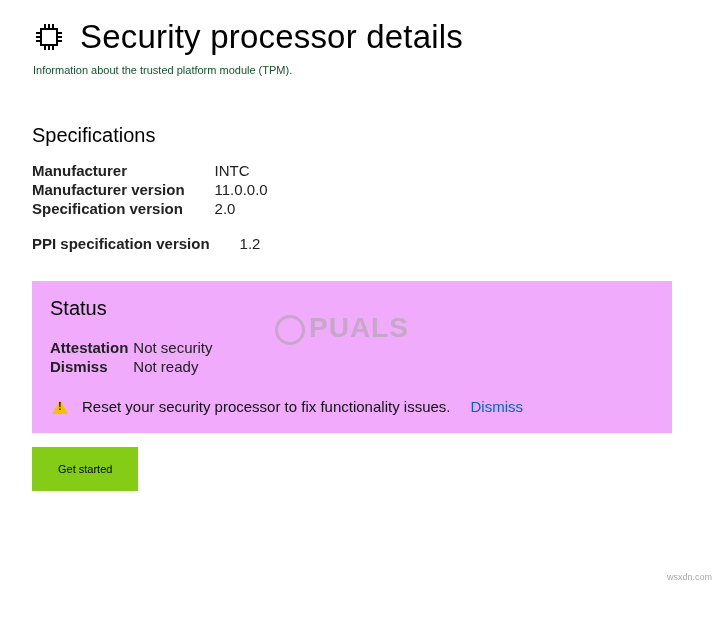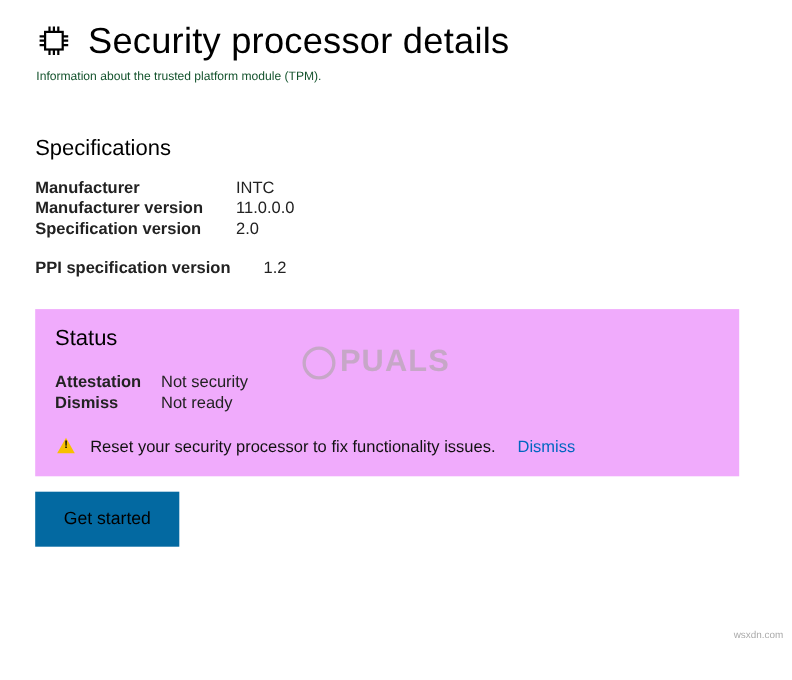"Attestation" .status-label { padding: 1px 18px 1px 0 -> 1px 5px 1px 0 }
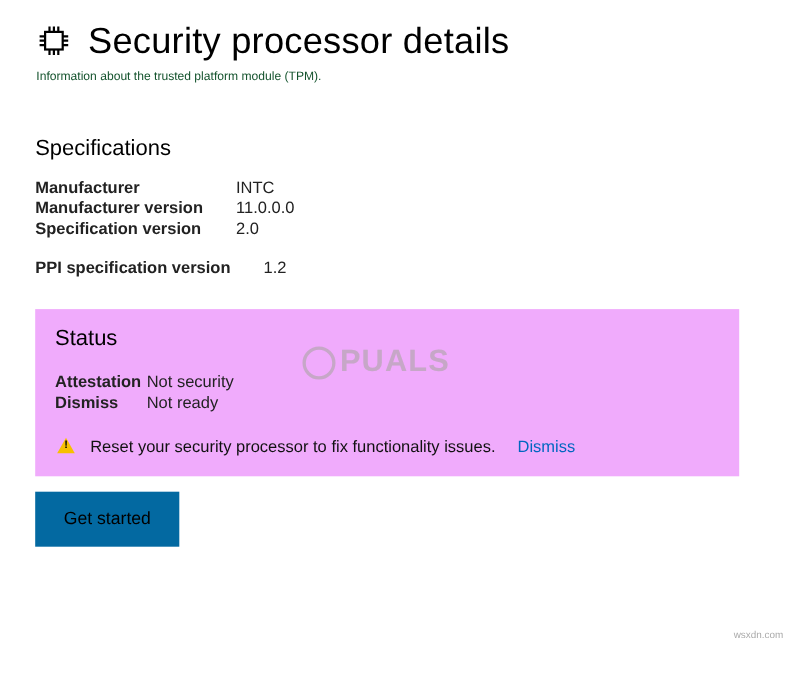"Reset your security processor to" .alert-row { align-items: none -> center }
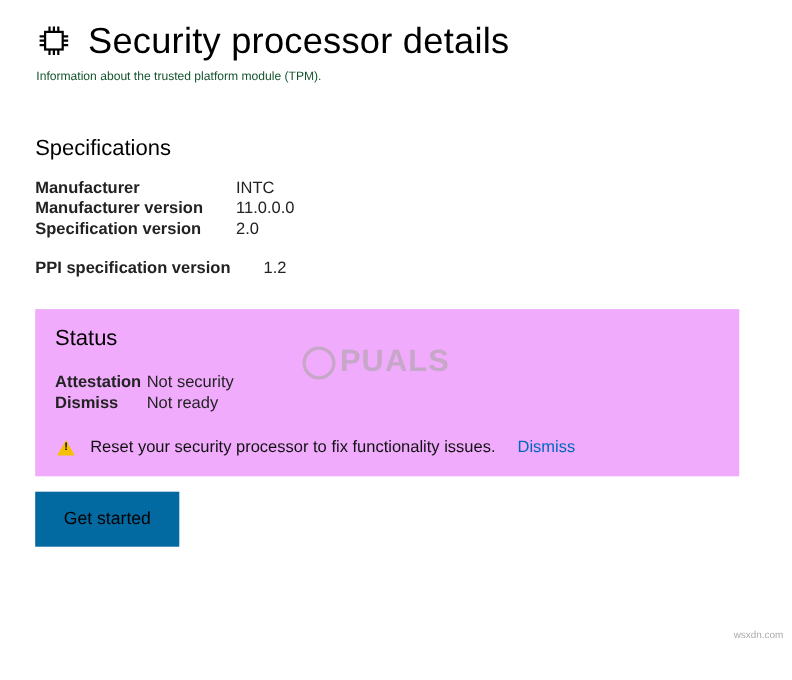"Get started" .get-started-btn { background: #0369a1 -> #84cc16; font-size: 16px -> 11px }
